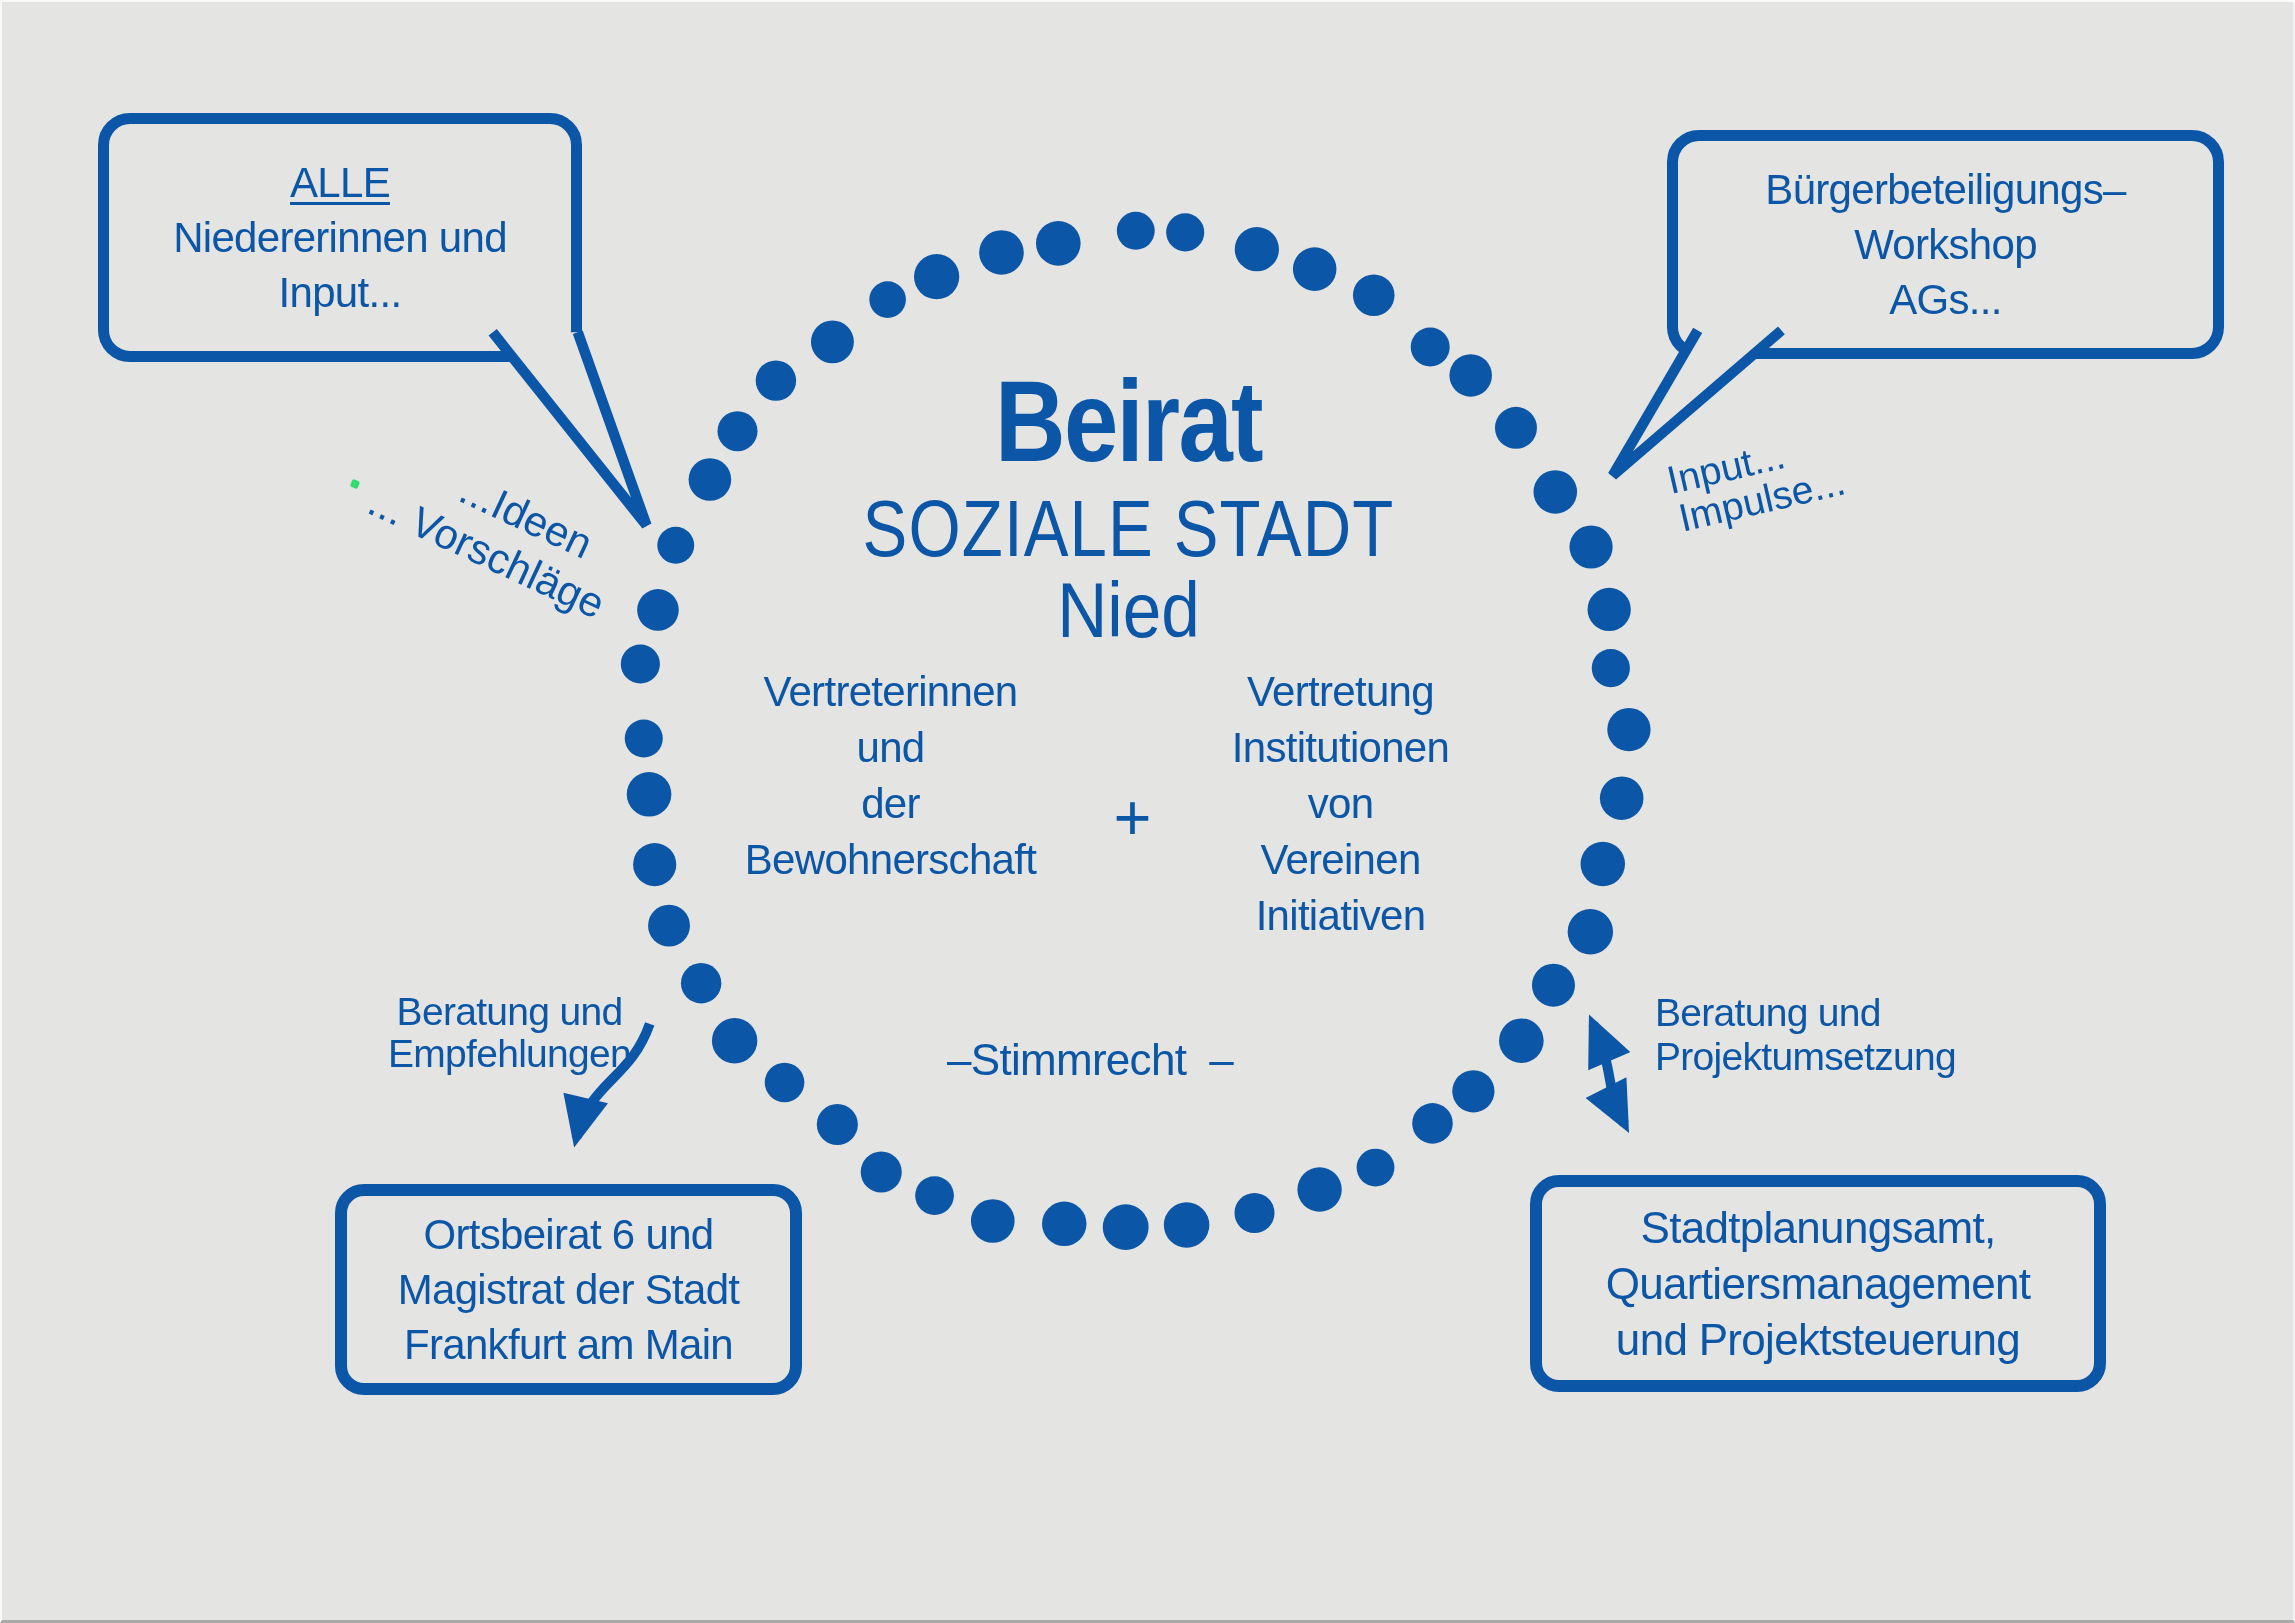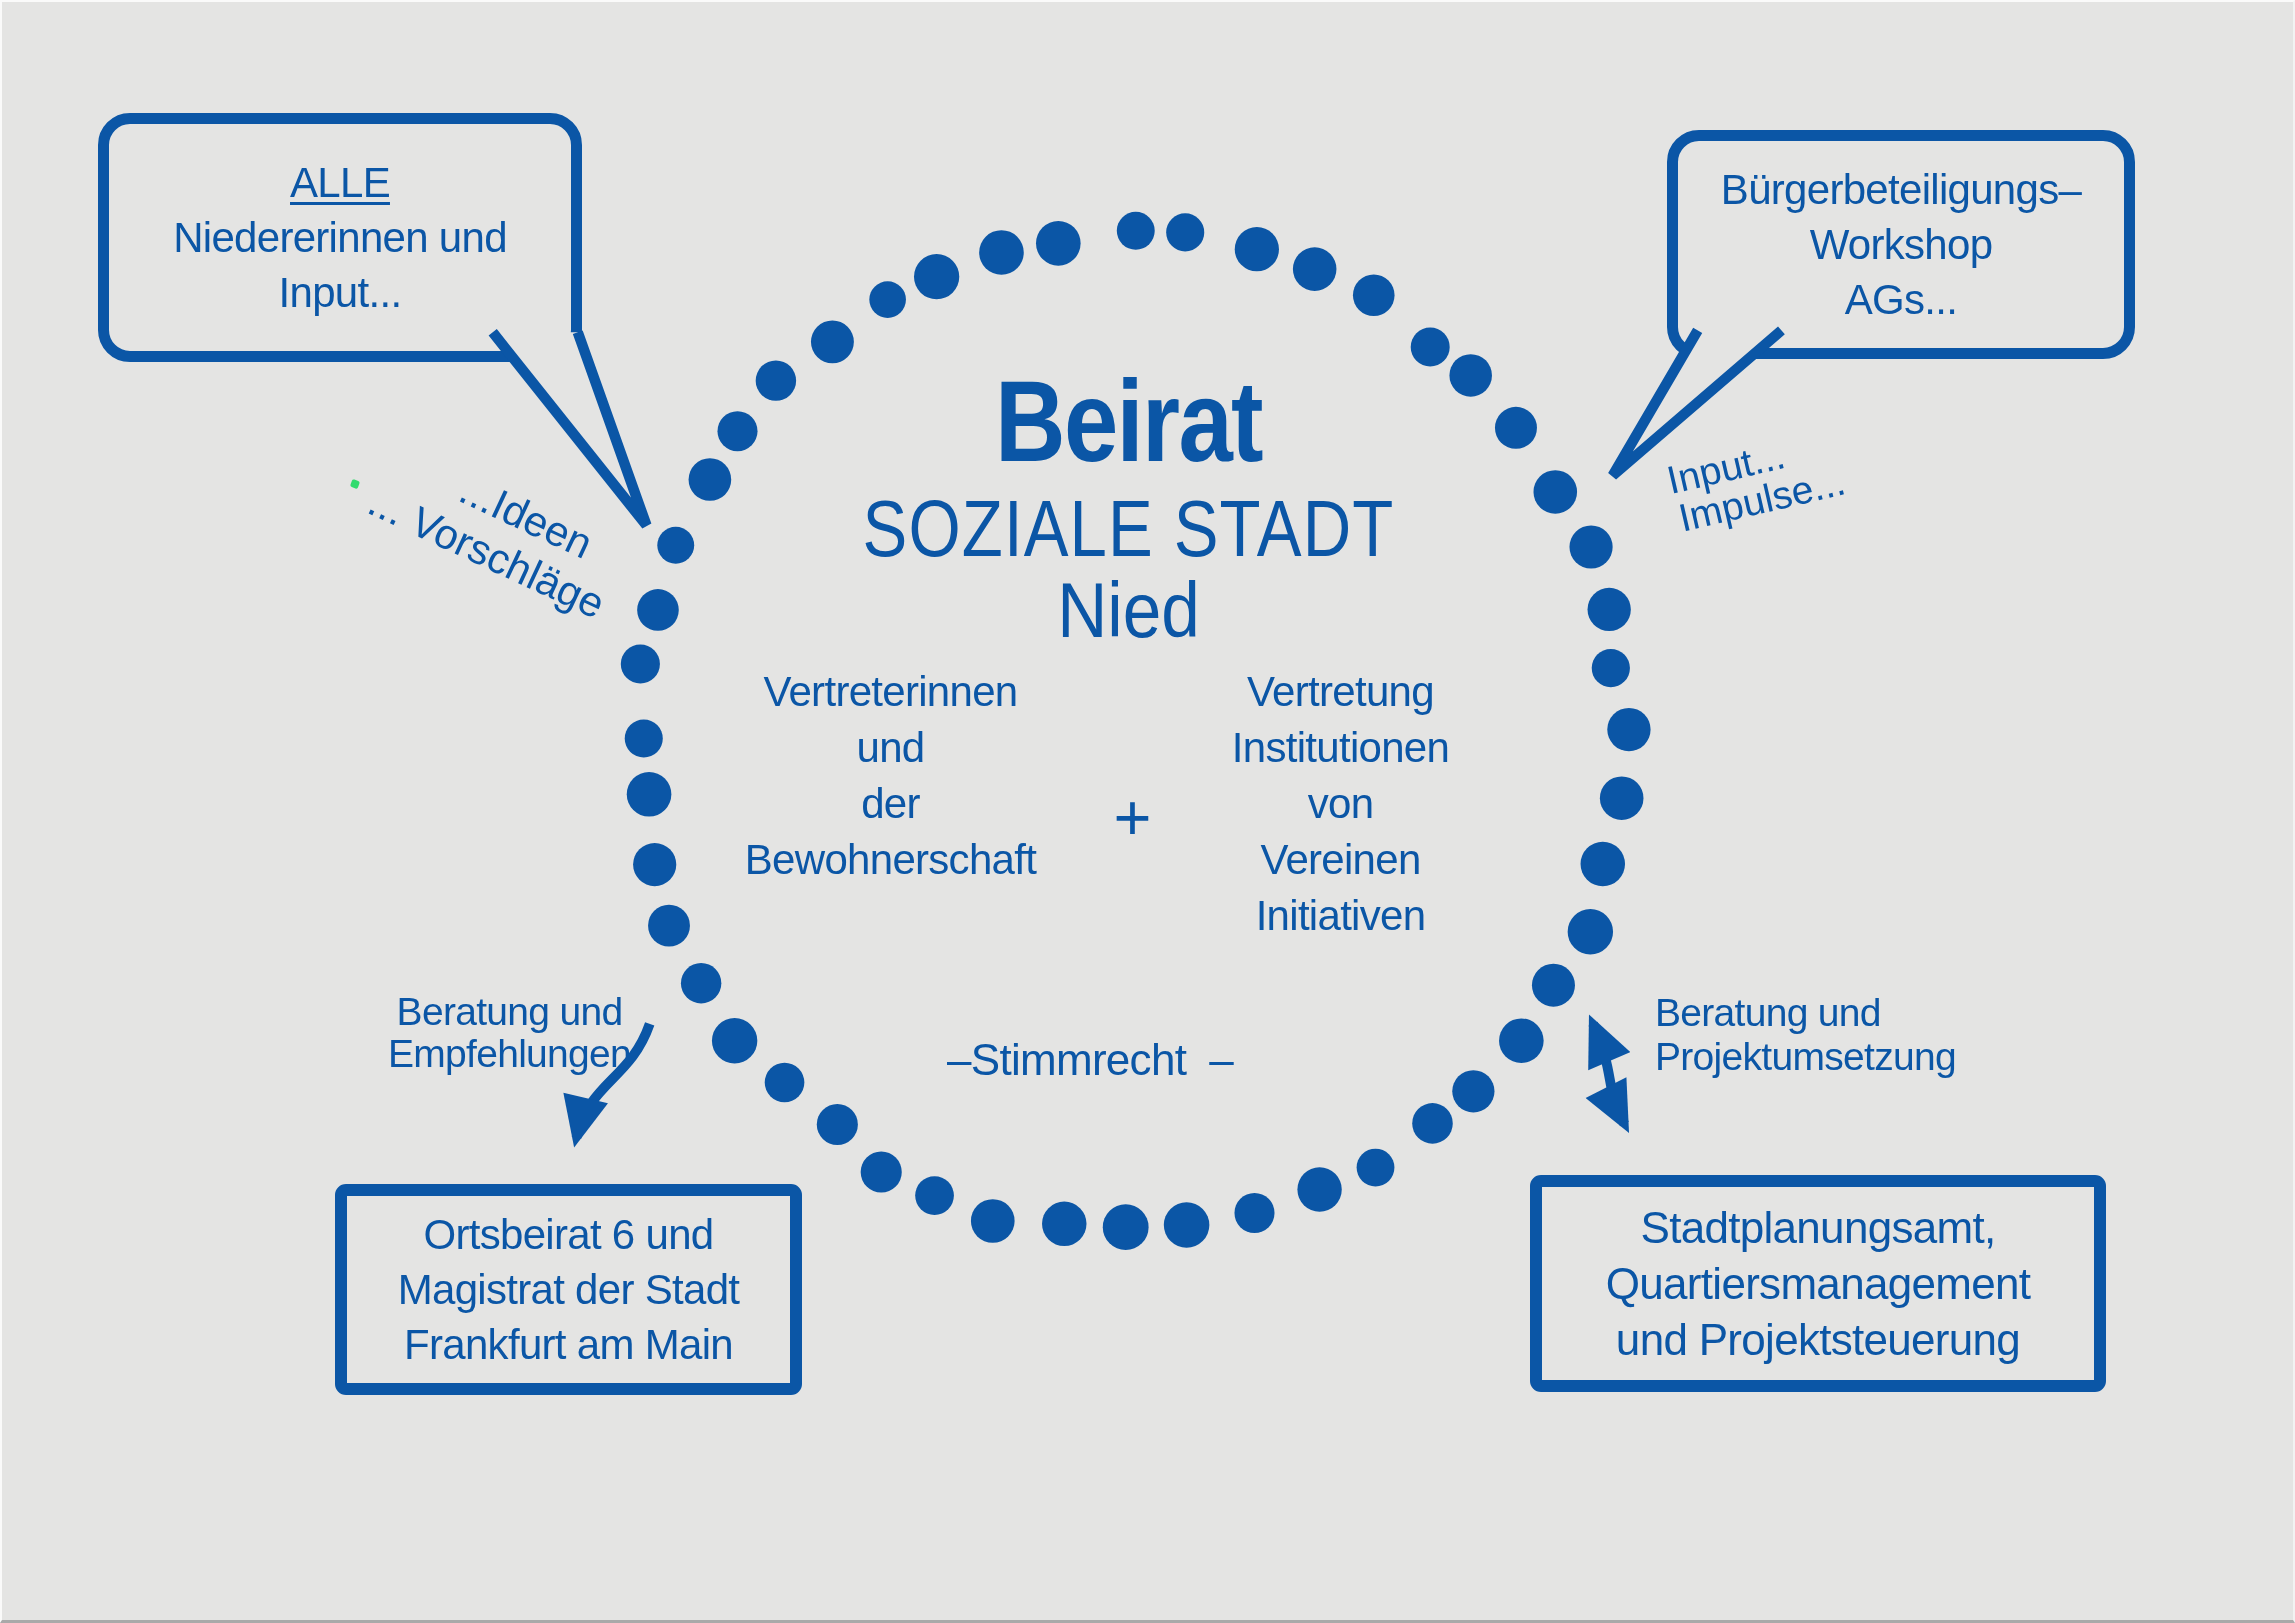"Bürgerbeteiligungs–" .bubble-tr { width: 468px -> 557px }
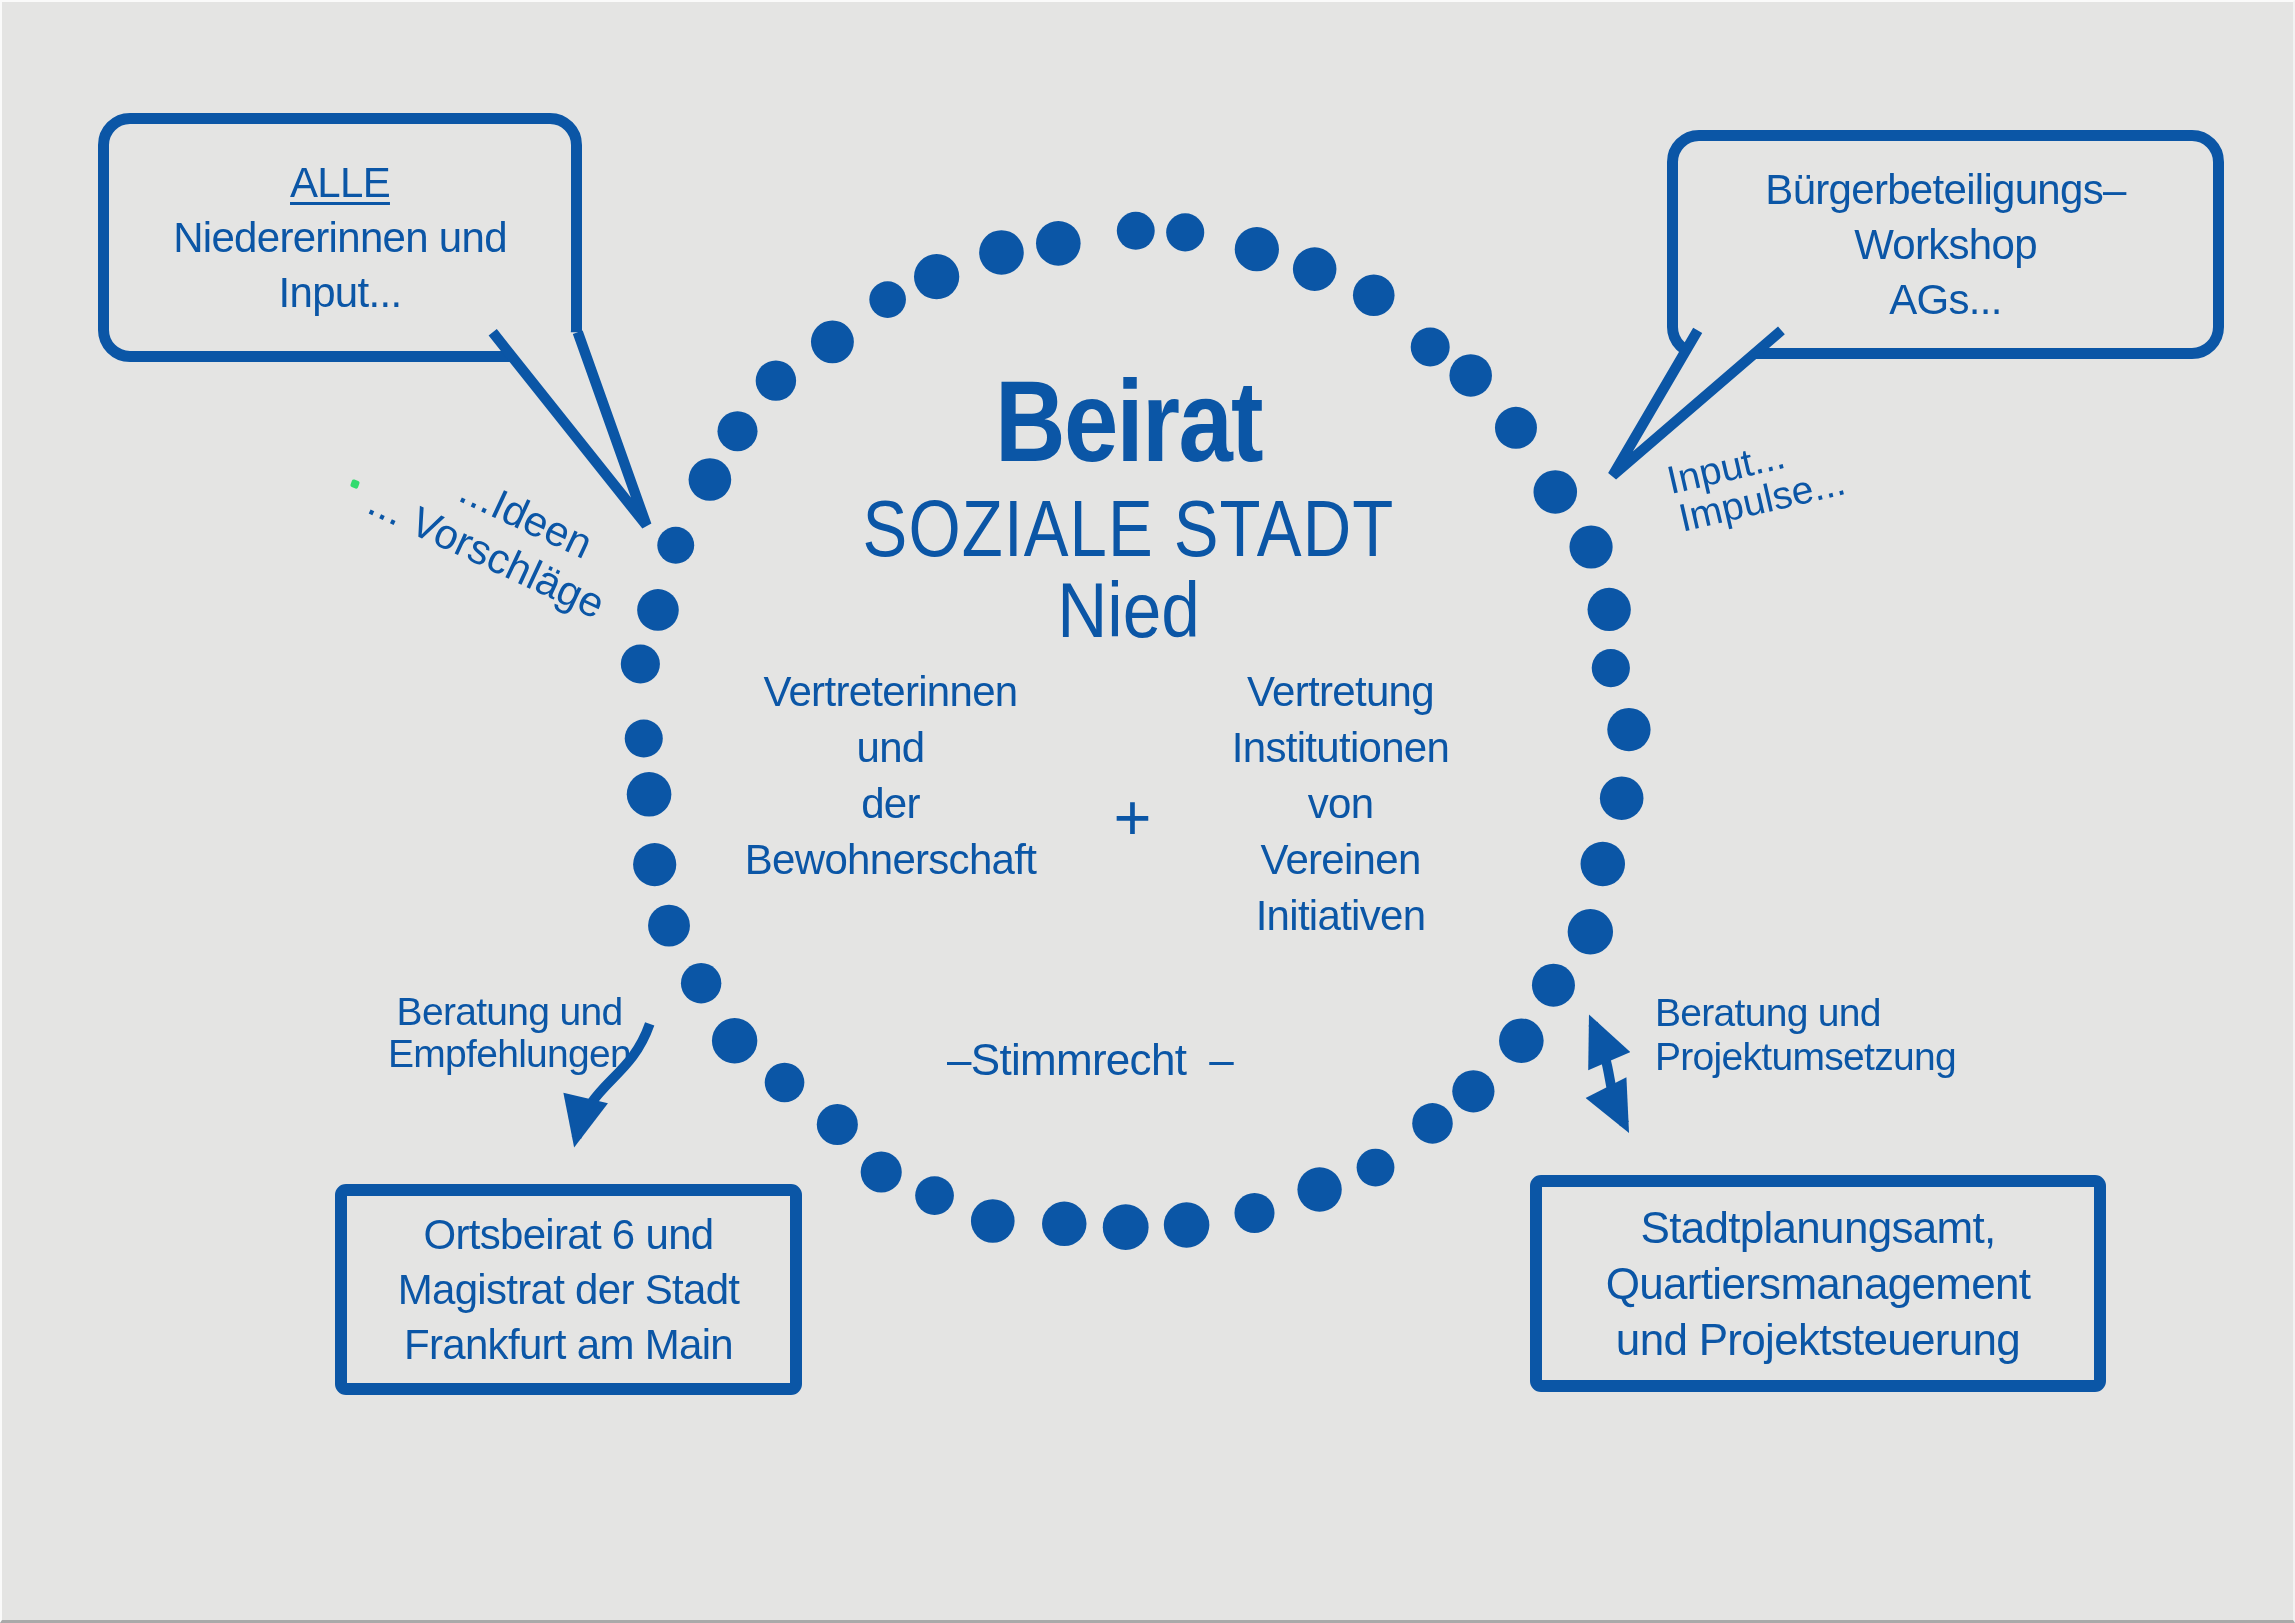"Ortsbeirat 6 und" .box { border-radius: 11px -> 29px }
